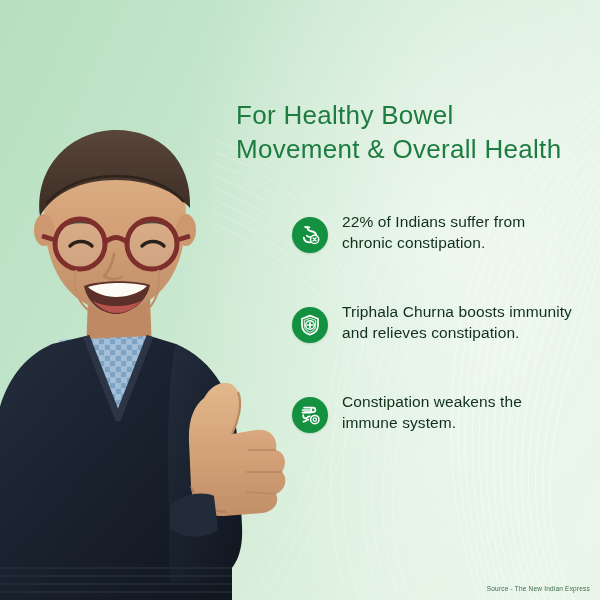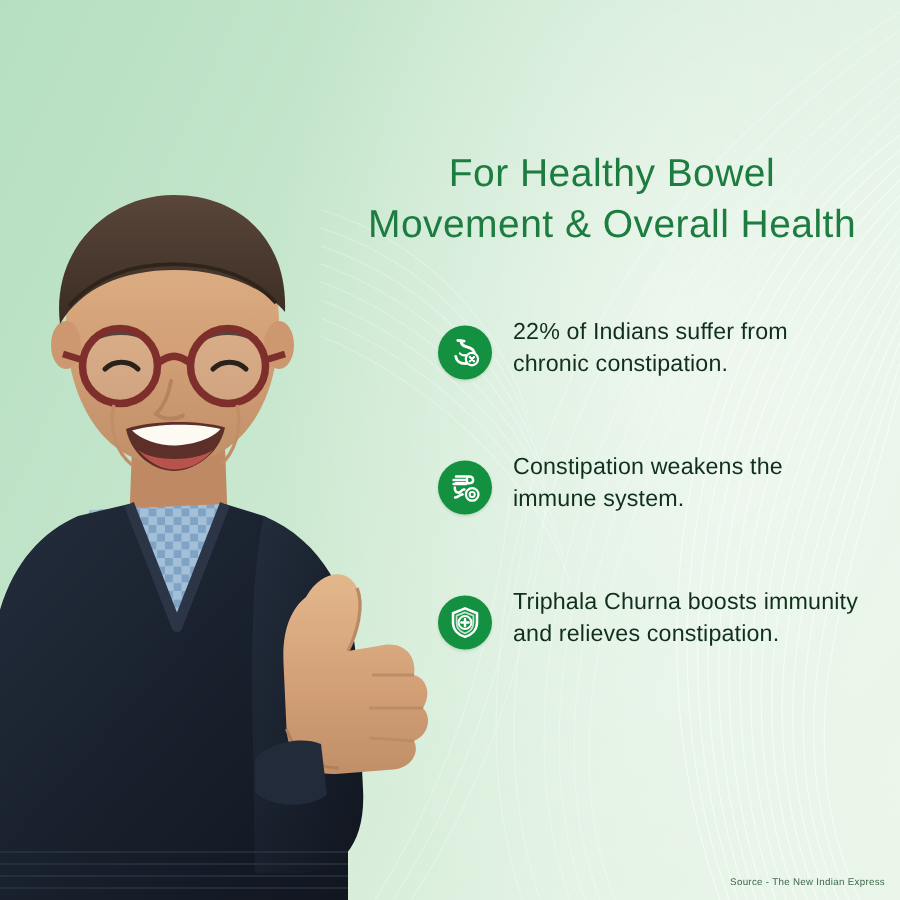"For Healthy Bowel" .headline { text-align: center -> left }
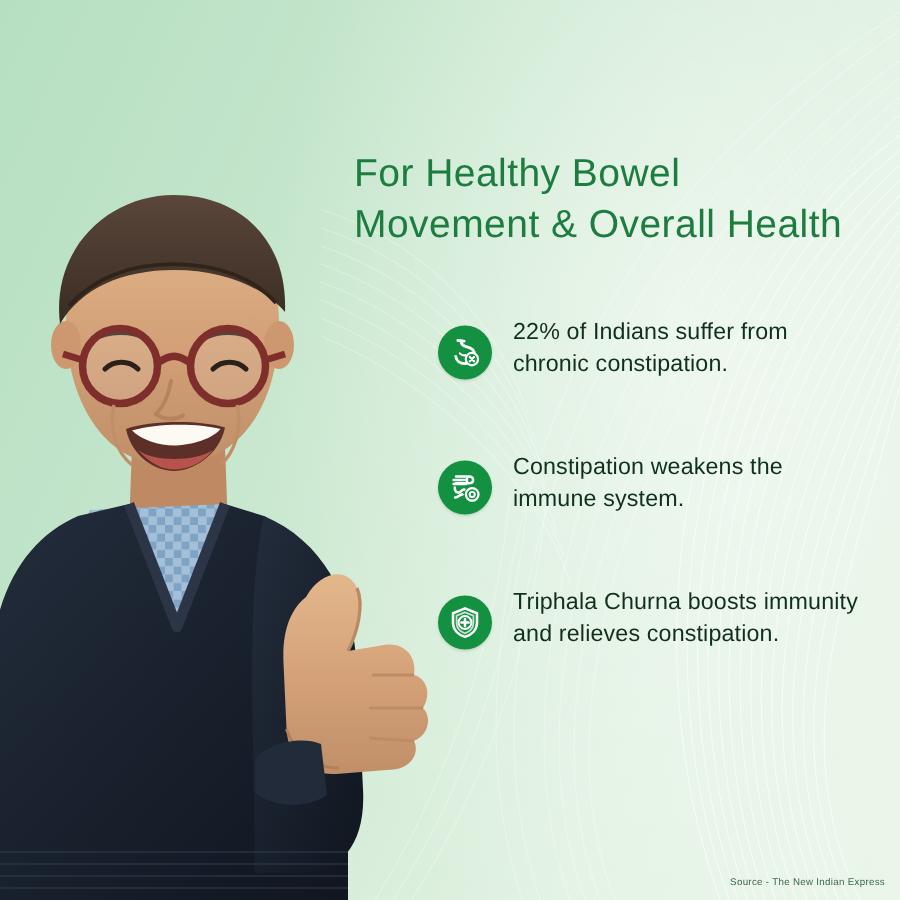"Constipation weakens the" div.bullet { order: before "Triphala Churna boosts immunity" -> after "Triphala Churna boosts immunity" }
